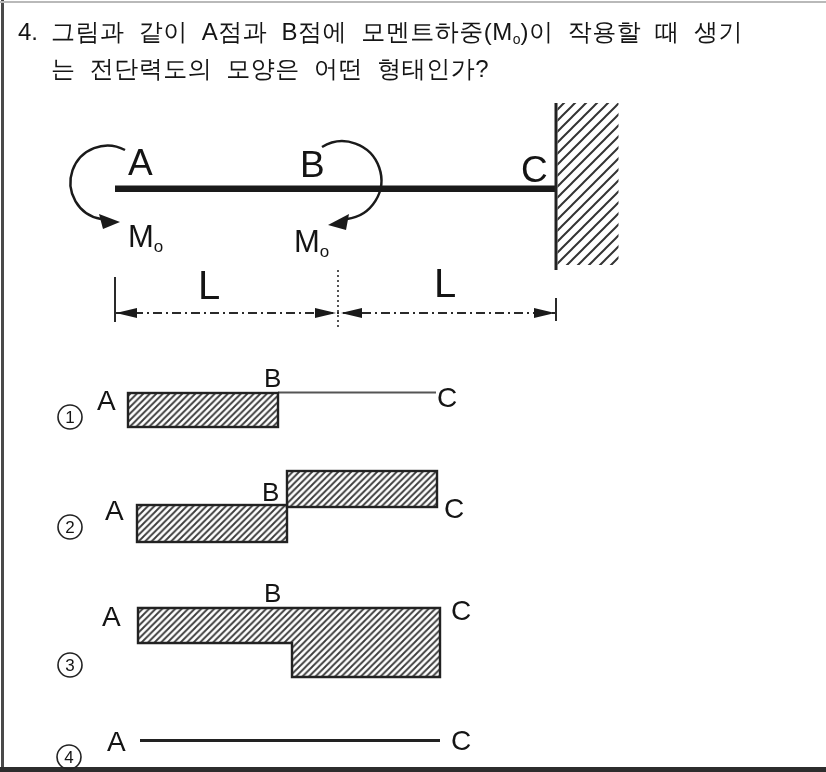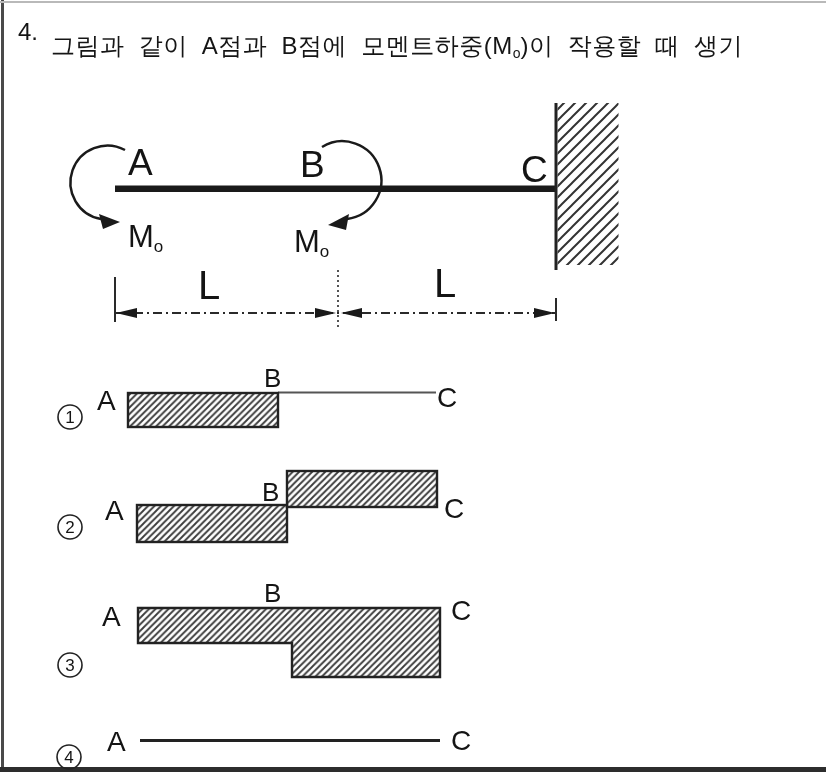"그림과 같이 A점과 B점에 모멘트하중(Mo)이" .qline { margin-top: 14px -> none }
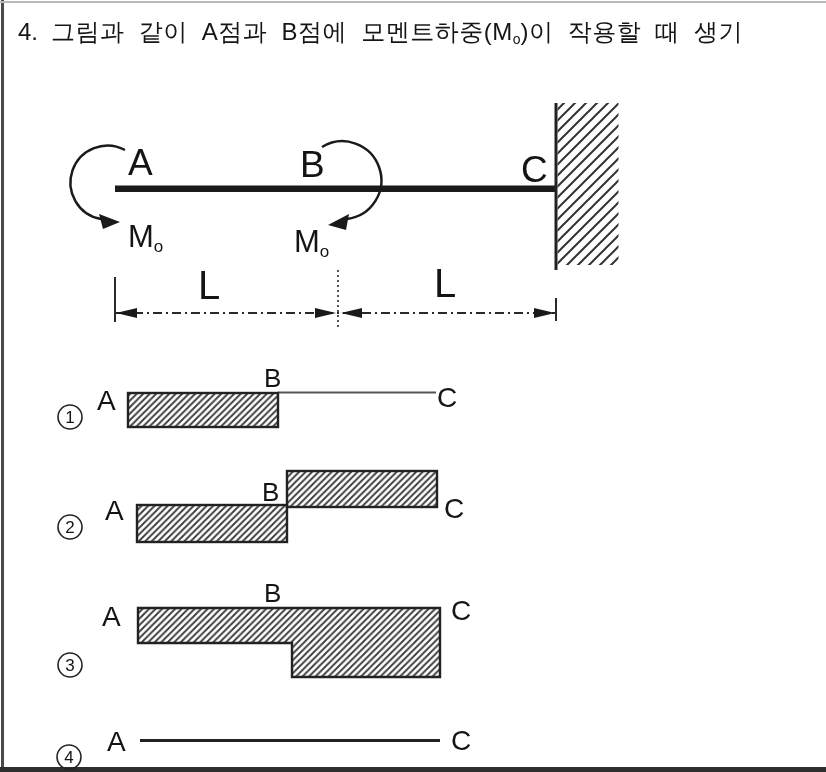"는 전단력도의 모양은 어떤 형태인가?" div.qline { html: none -> <div>는 전단력도의 모양은 어떤 형태인가?</div> }
